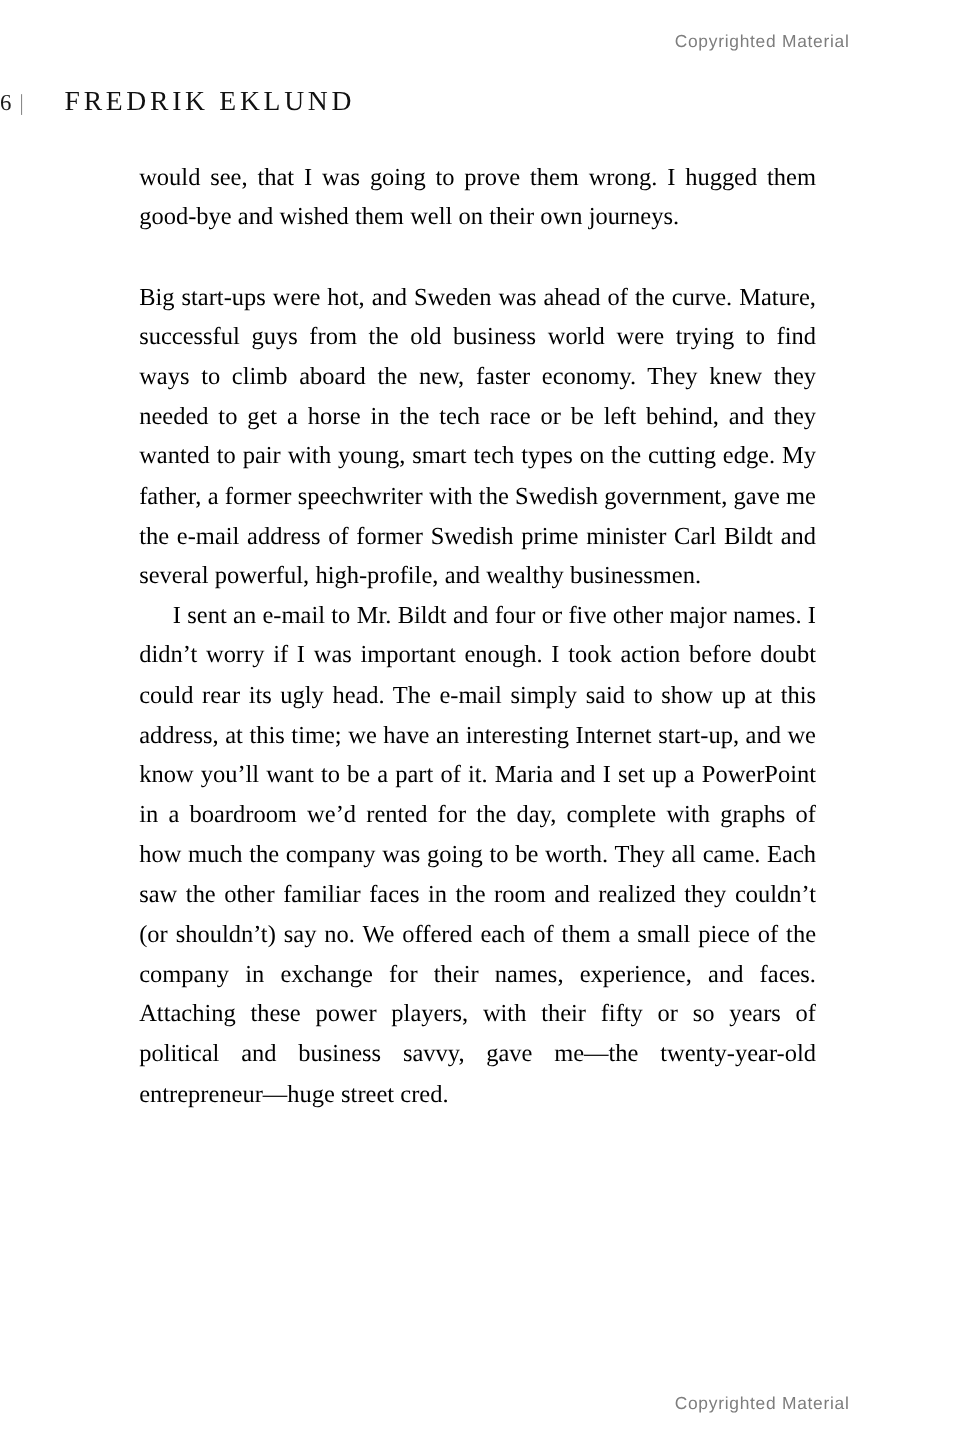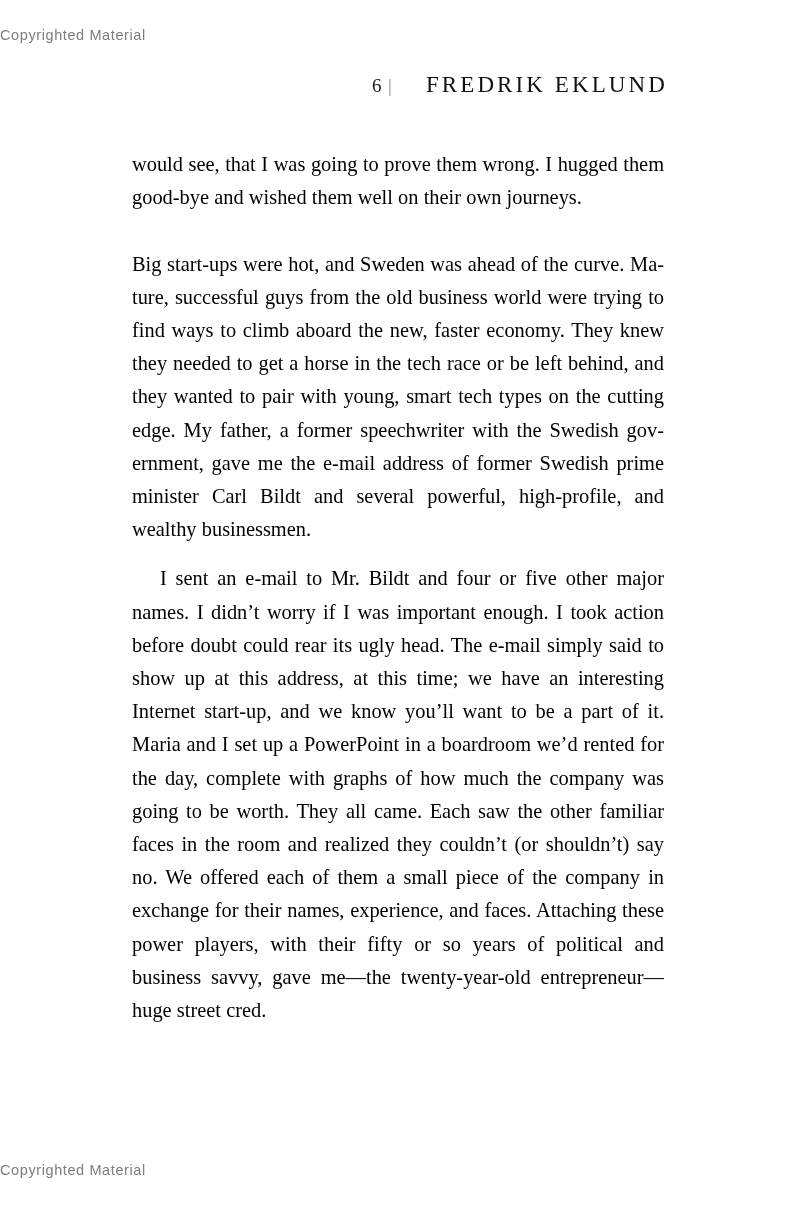"Copyrighted Material" .watermark { text-align: left -> right }
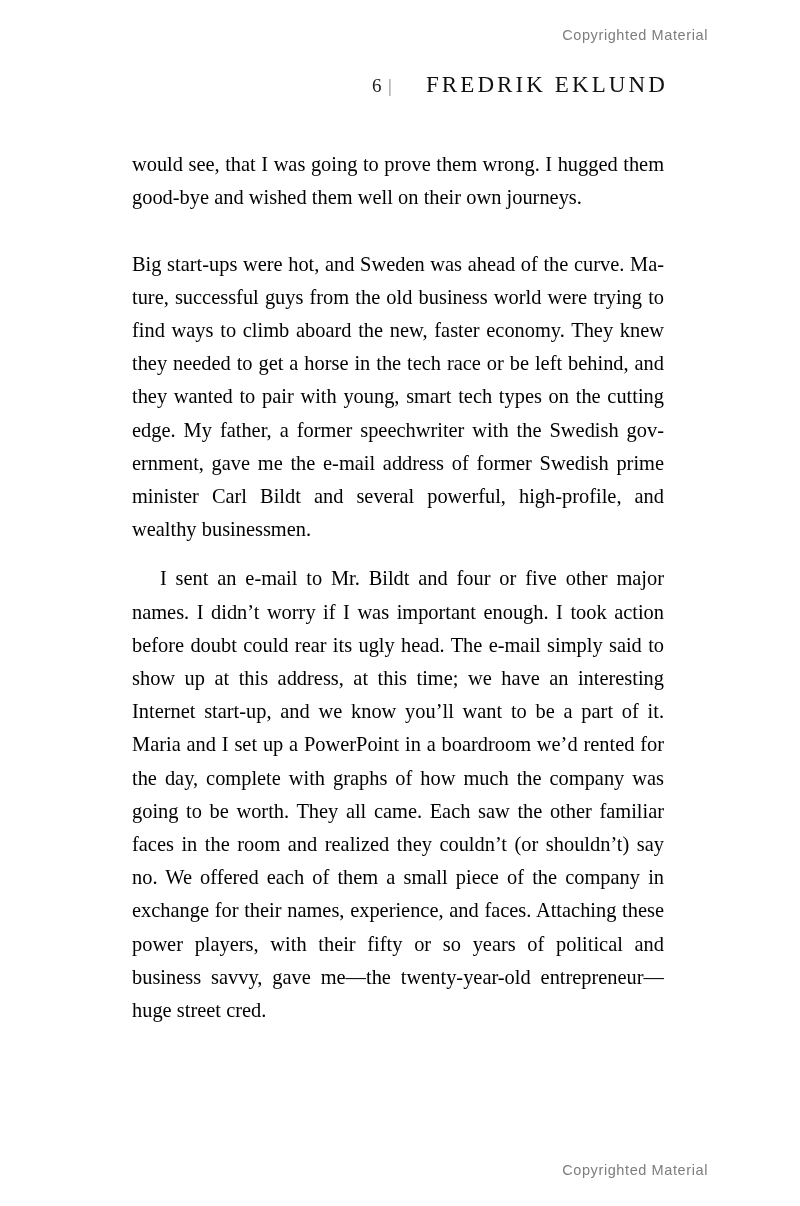"6 | FREDRIK EKLUND" .running-head { text-align: right -> left }
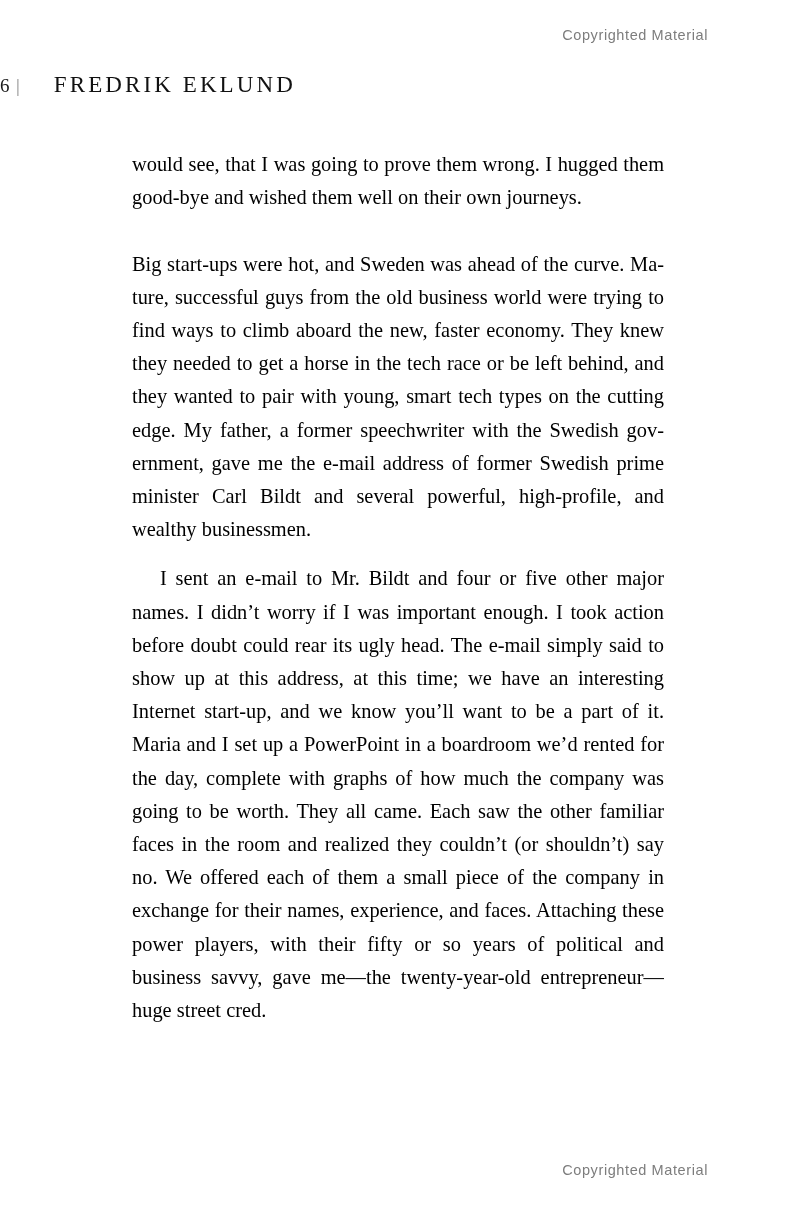"would see, that I was" p.para { margin: 16px -> 0 }
